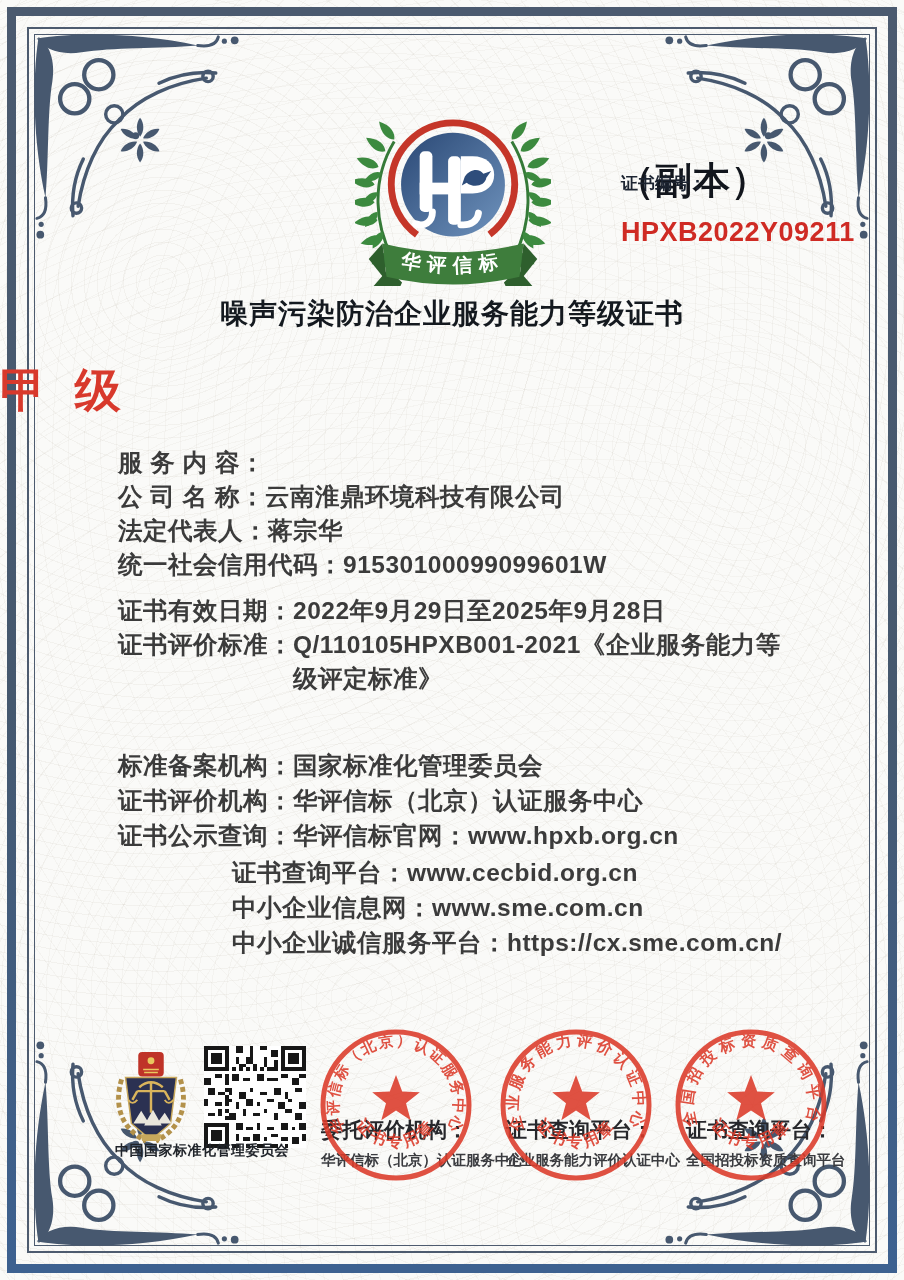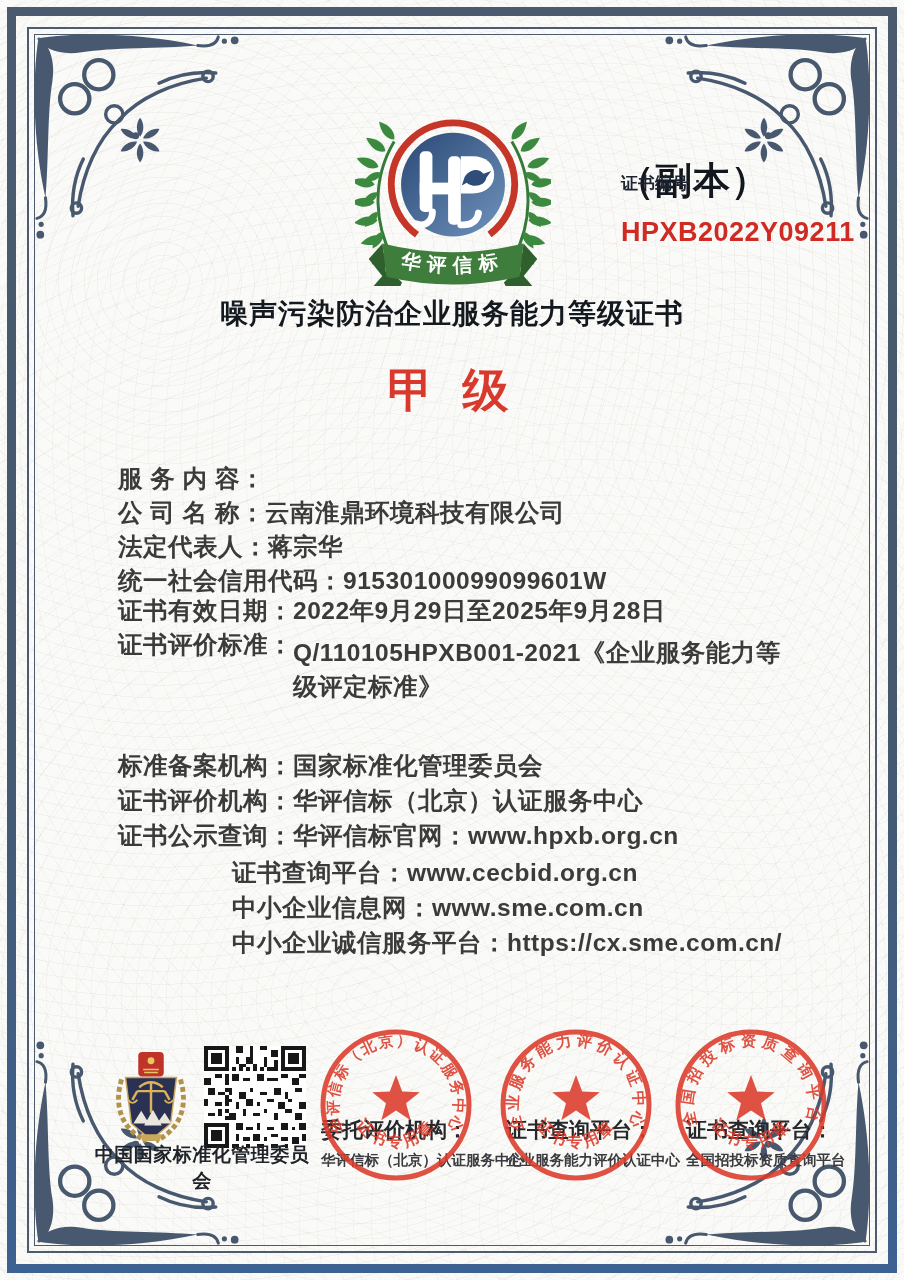"甲 级" .grade { text-align: center -> left }
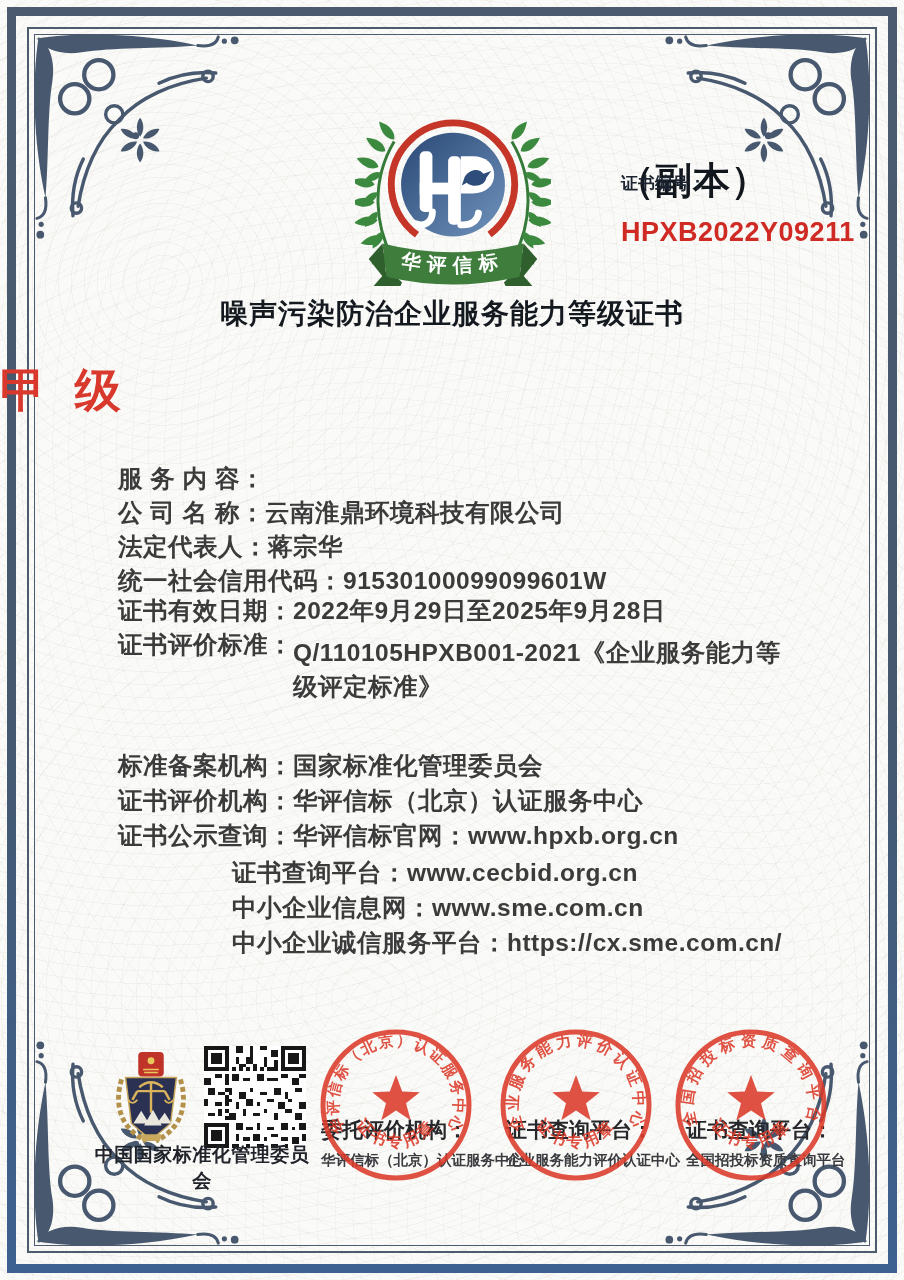"服 务 内 容：" .b-company { top: 462px -> 446px }
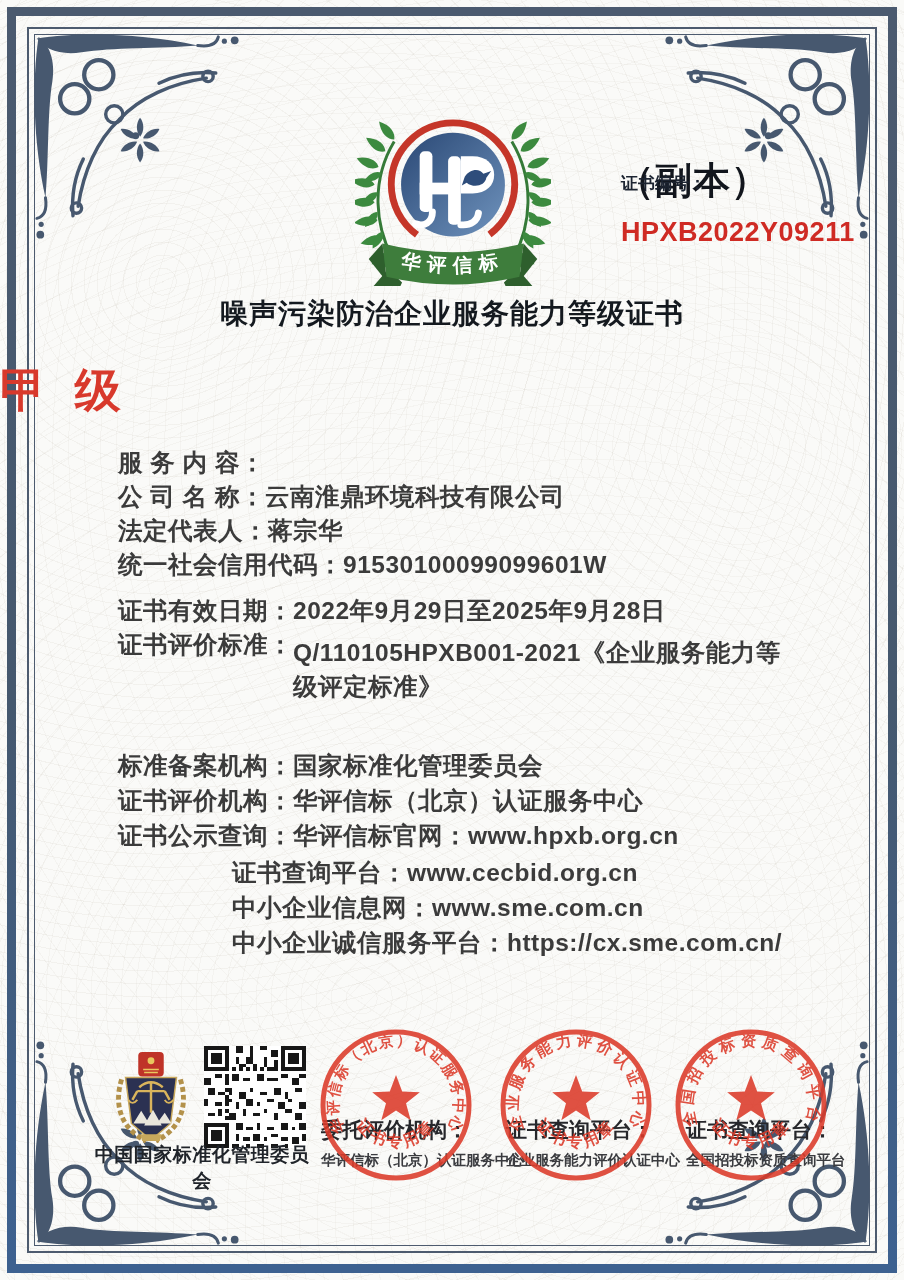"Q/110105HPXB001-2021《企业服务能力等级评定标准》" .block .val.wrap { margin-top: 8px -> none }
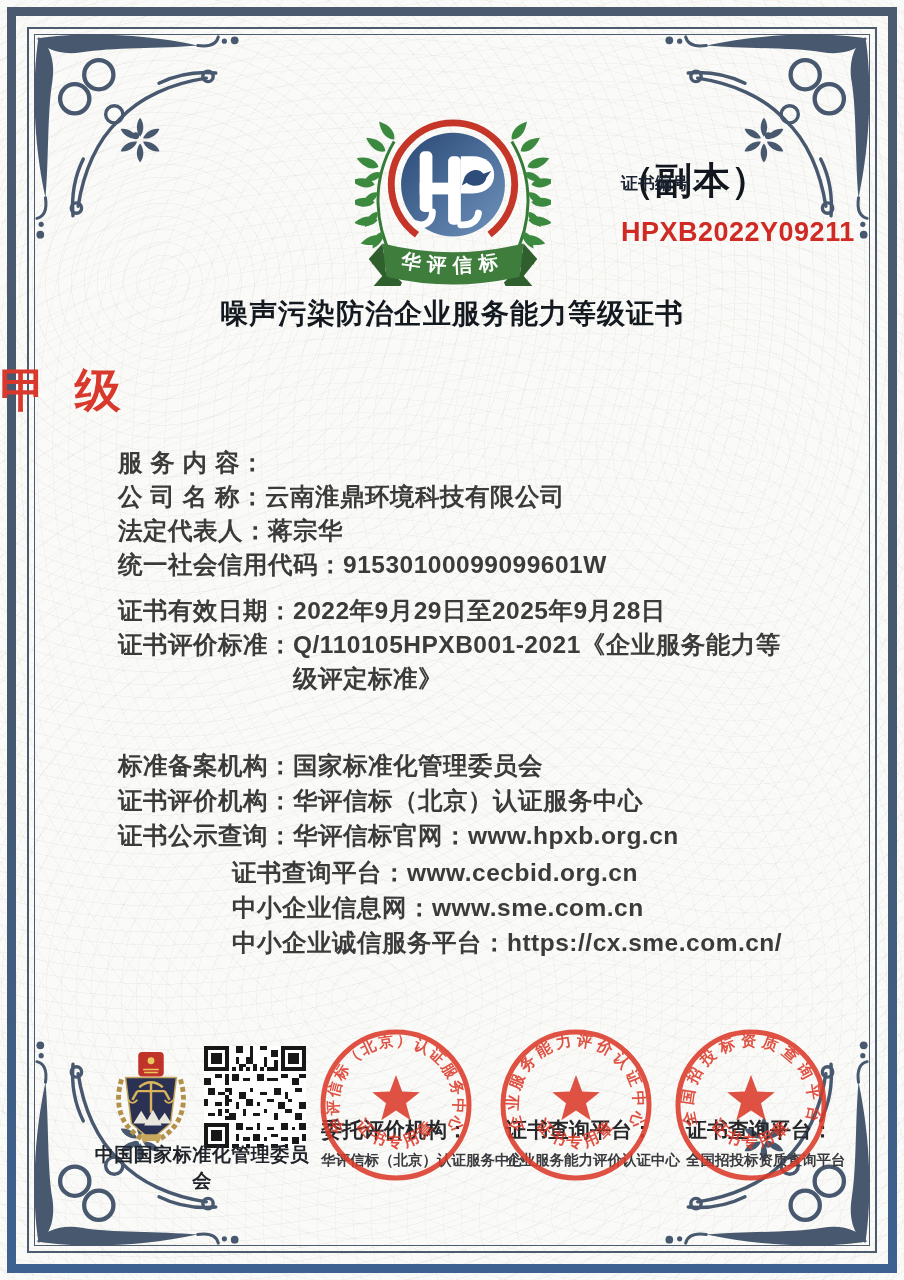"中国国家标准化管理委员会" .committee-name { font-size: 19px -> 14px }
